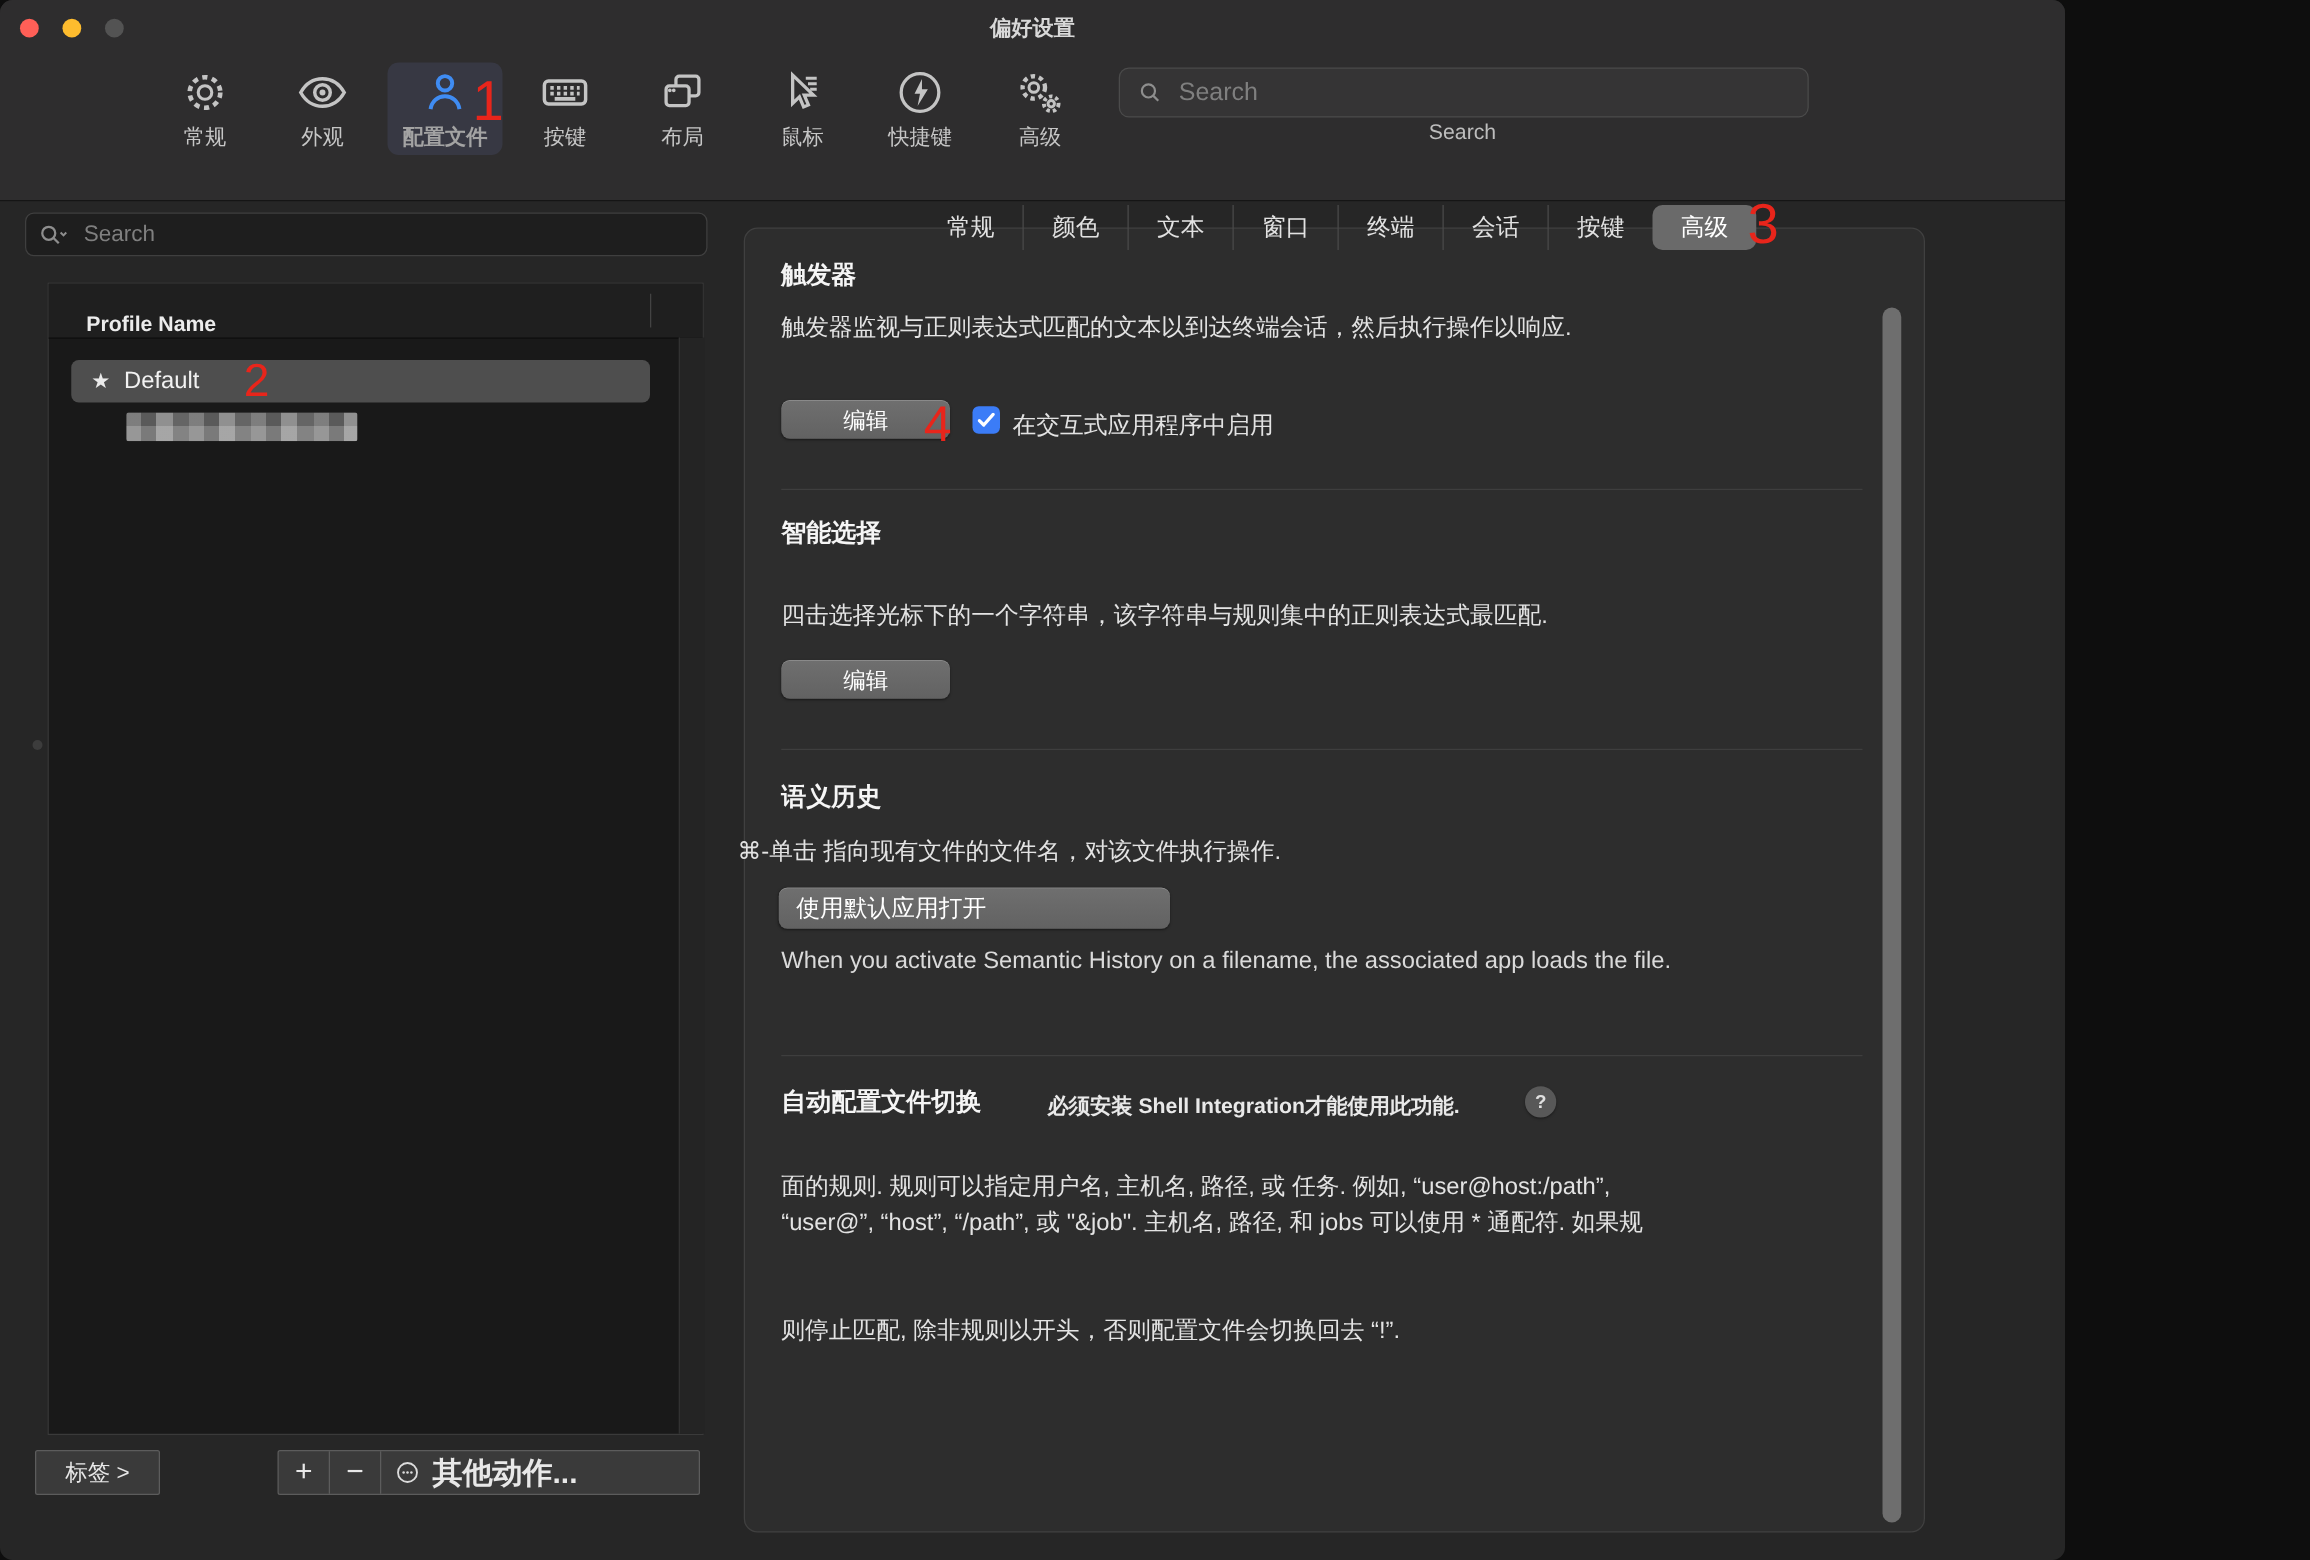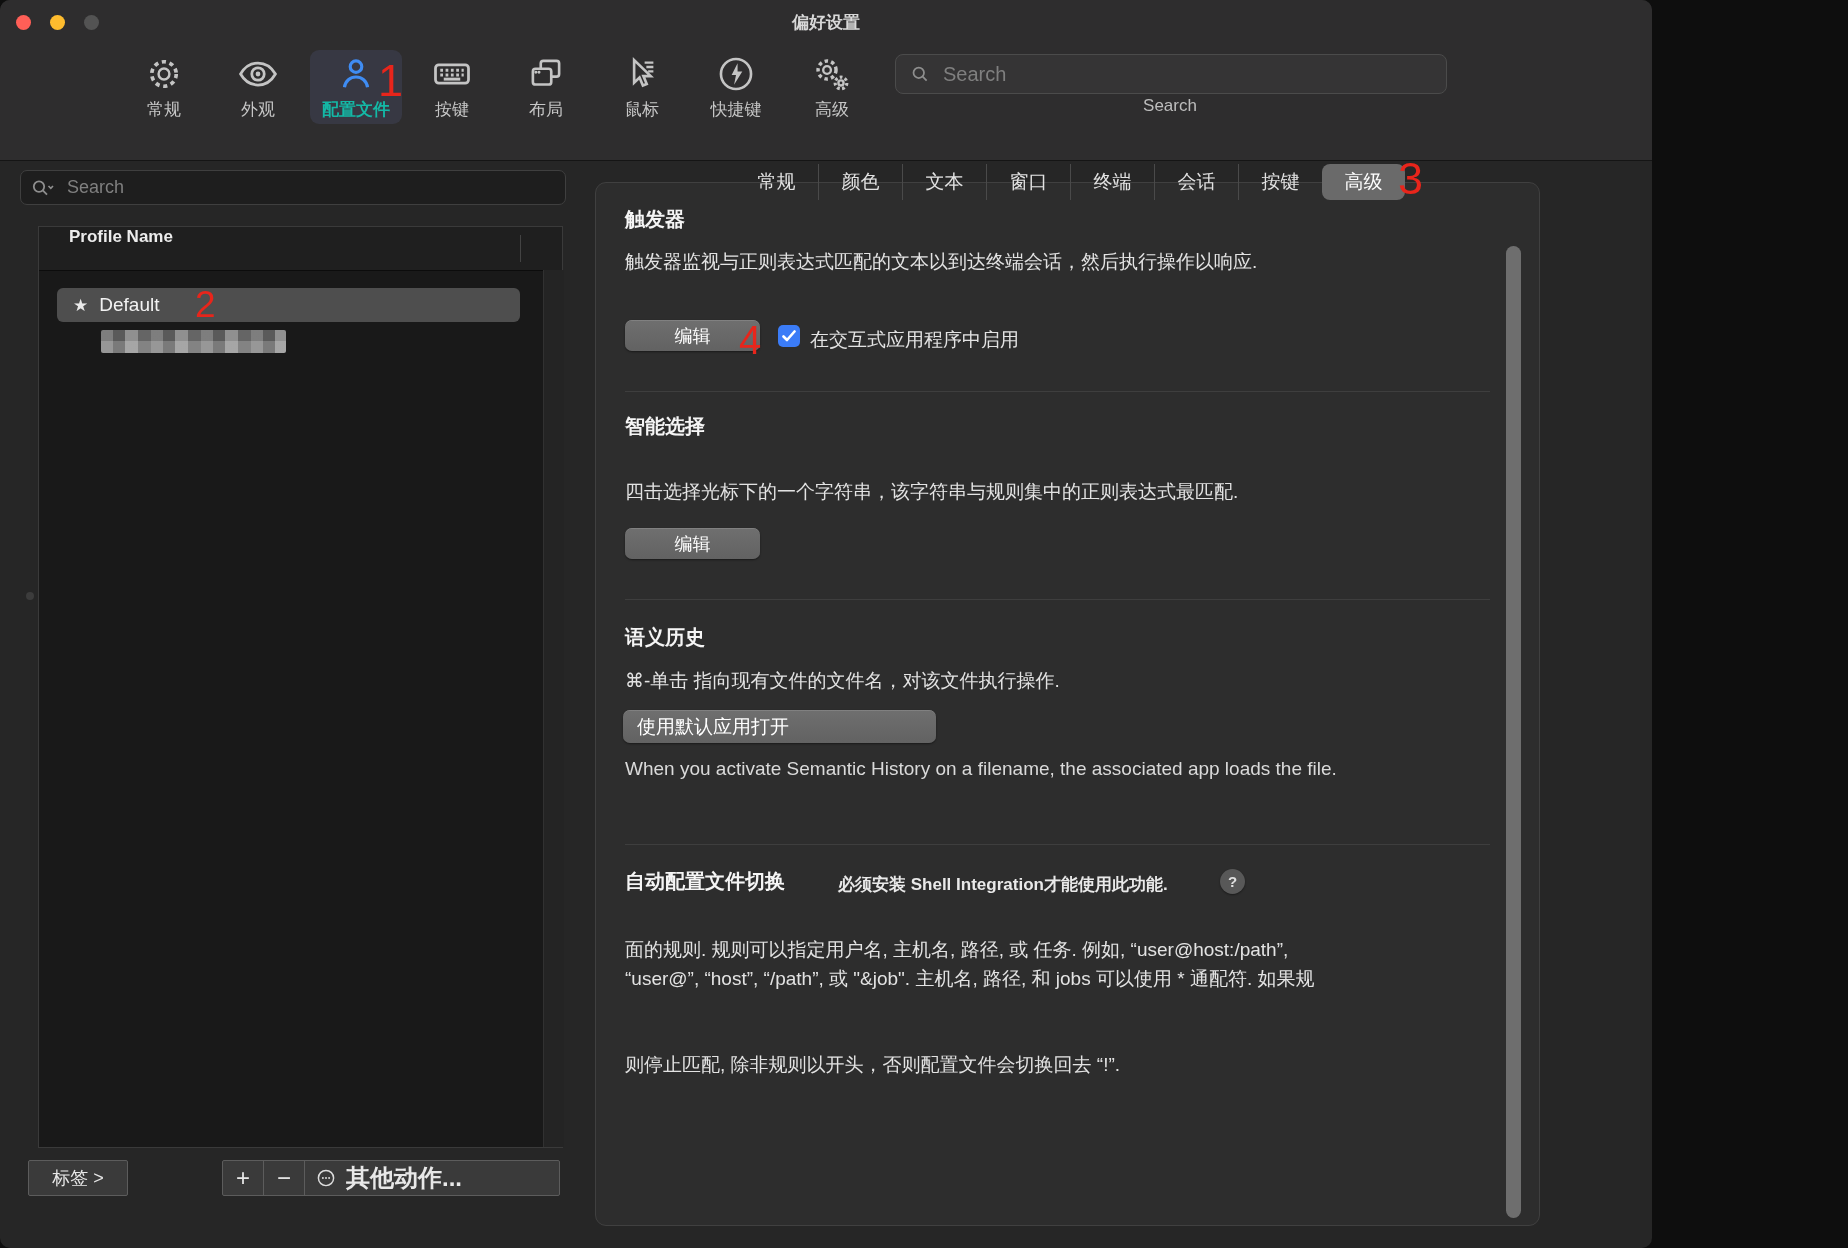"配置文件" .ti.sel .lb { color: #14b8a6 -> #a3a3a3 }
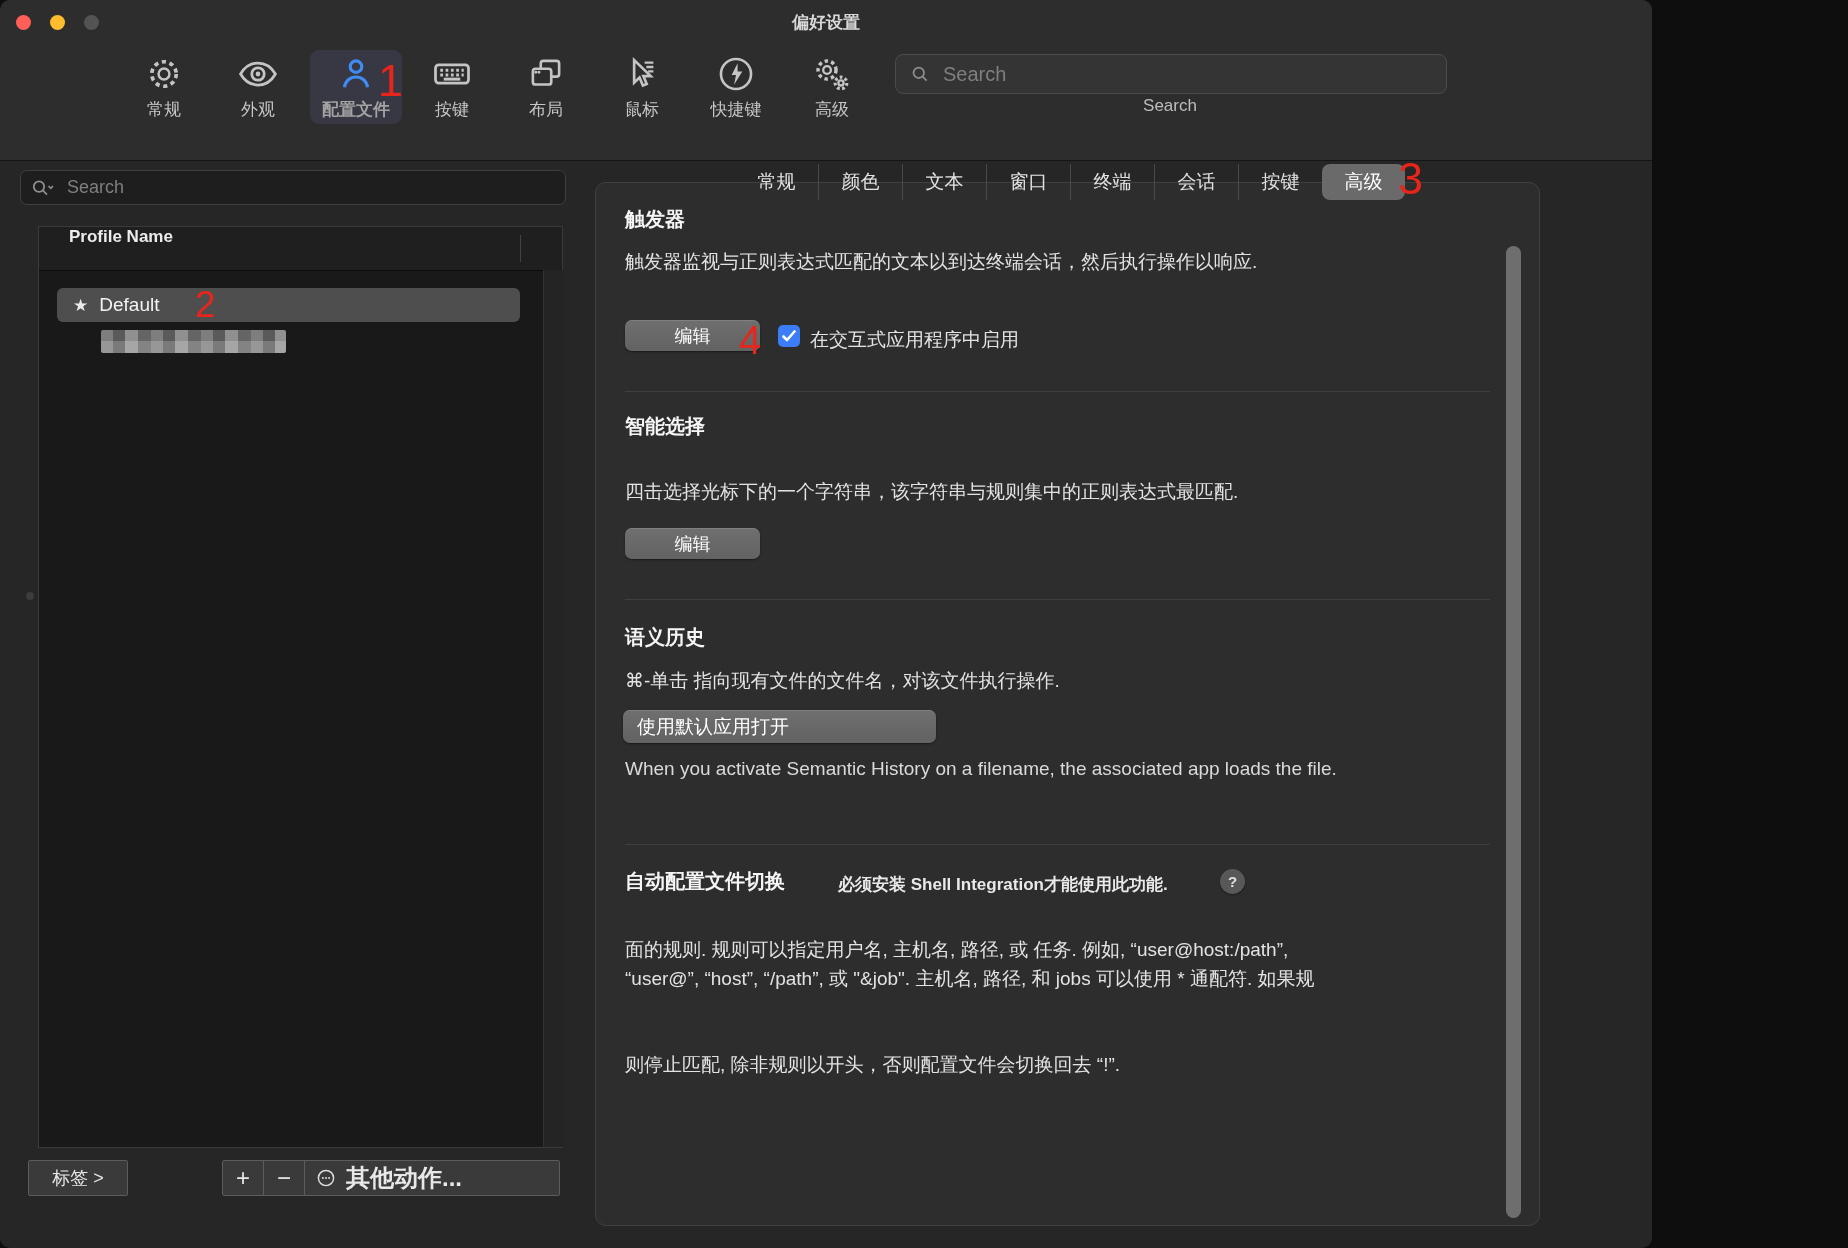"Profile Name" .thead { align-items: flex-start -> flex-end }
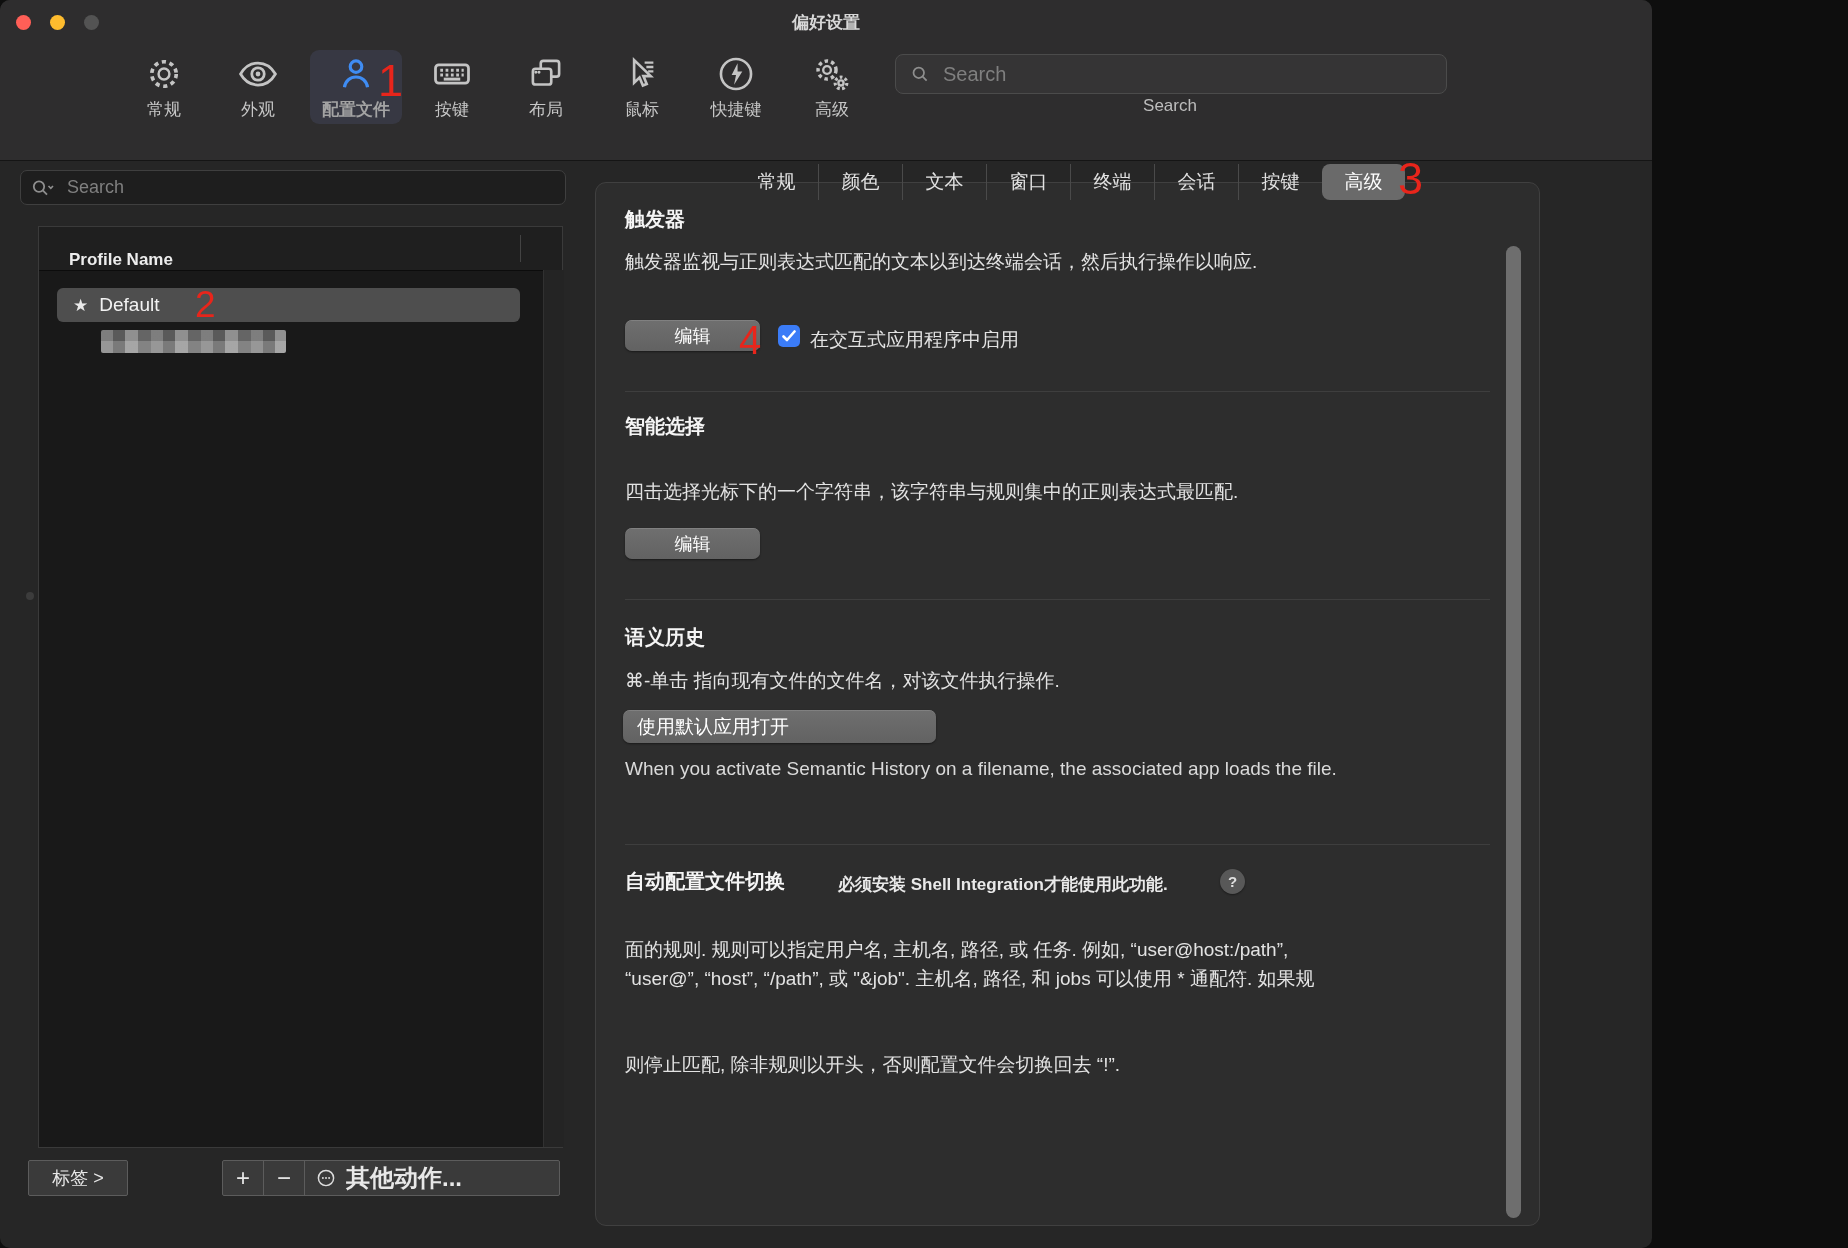"⌘-单击 指向现有文件的文件名，对该文件执行操作." div.body-t { left: 625px -> 590px }
